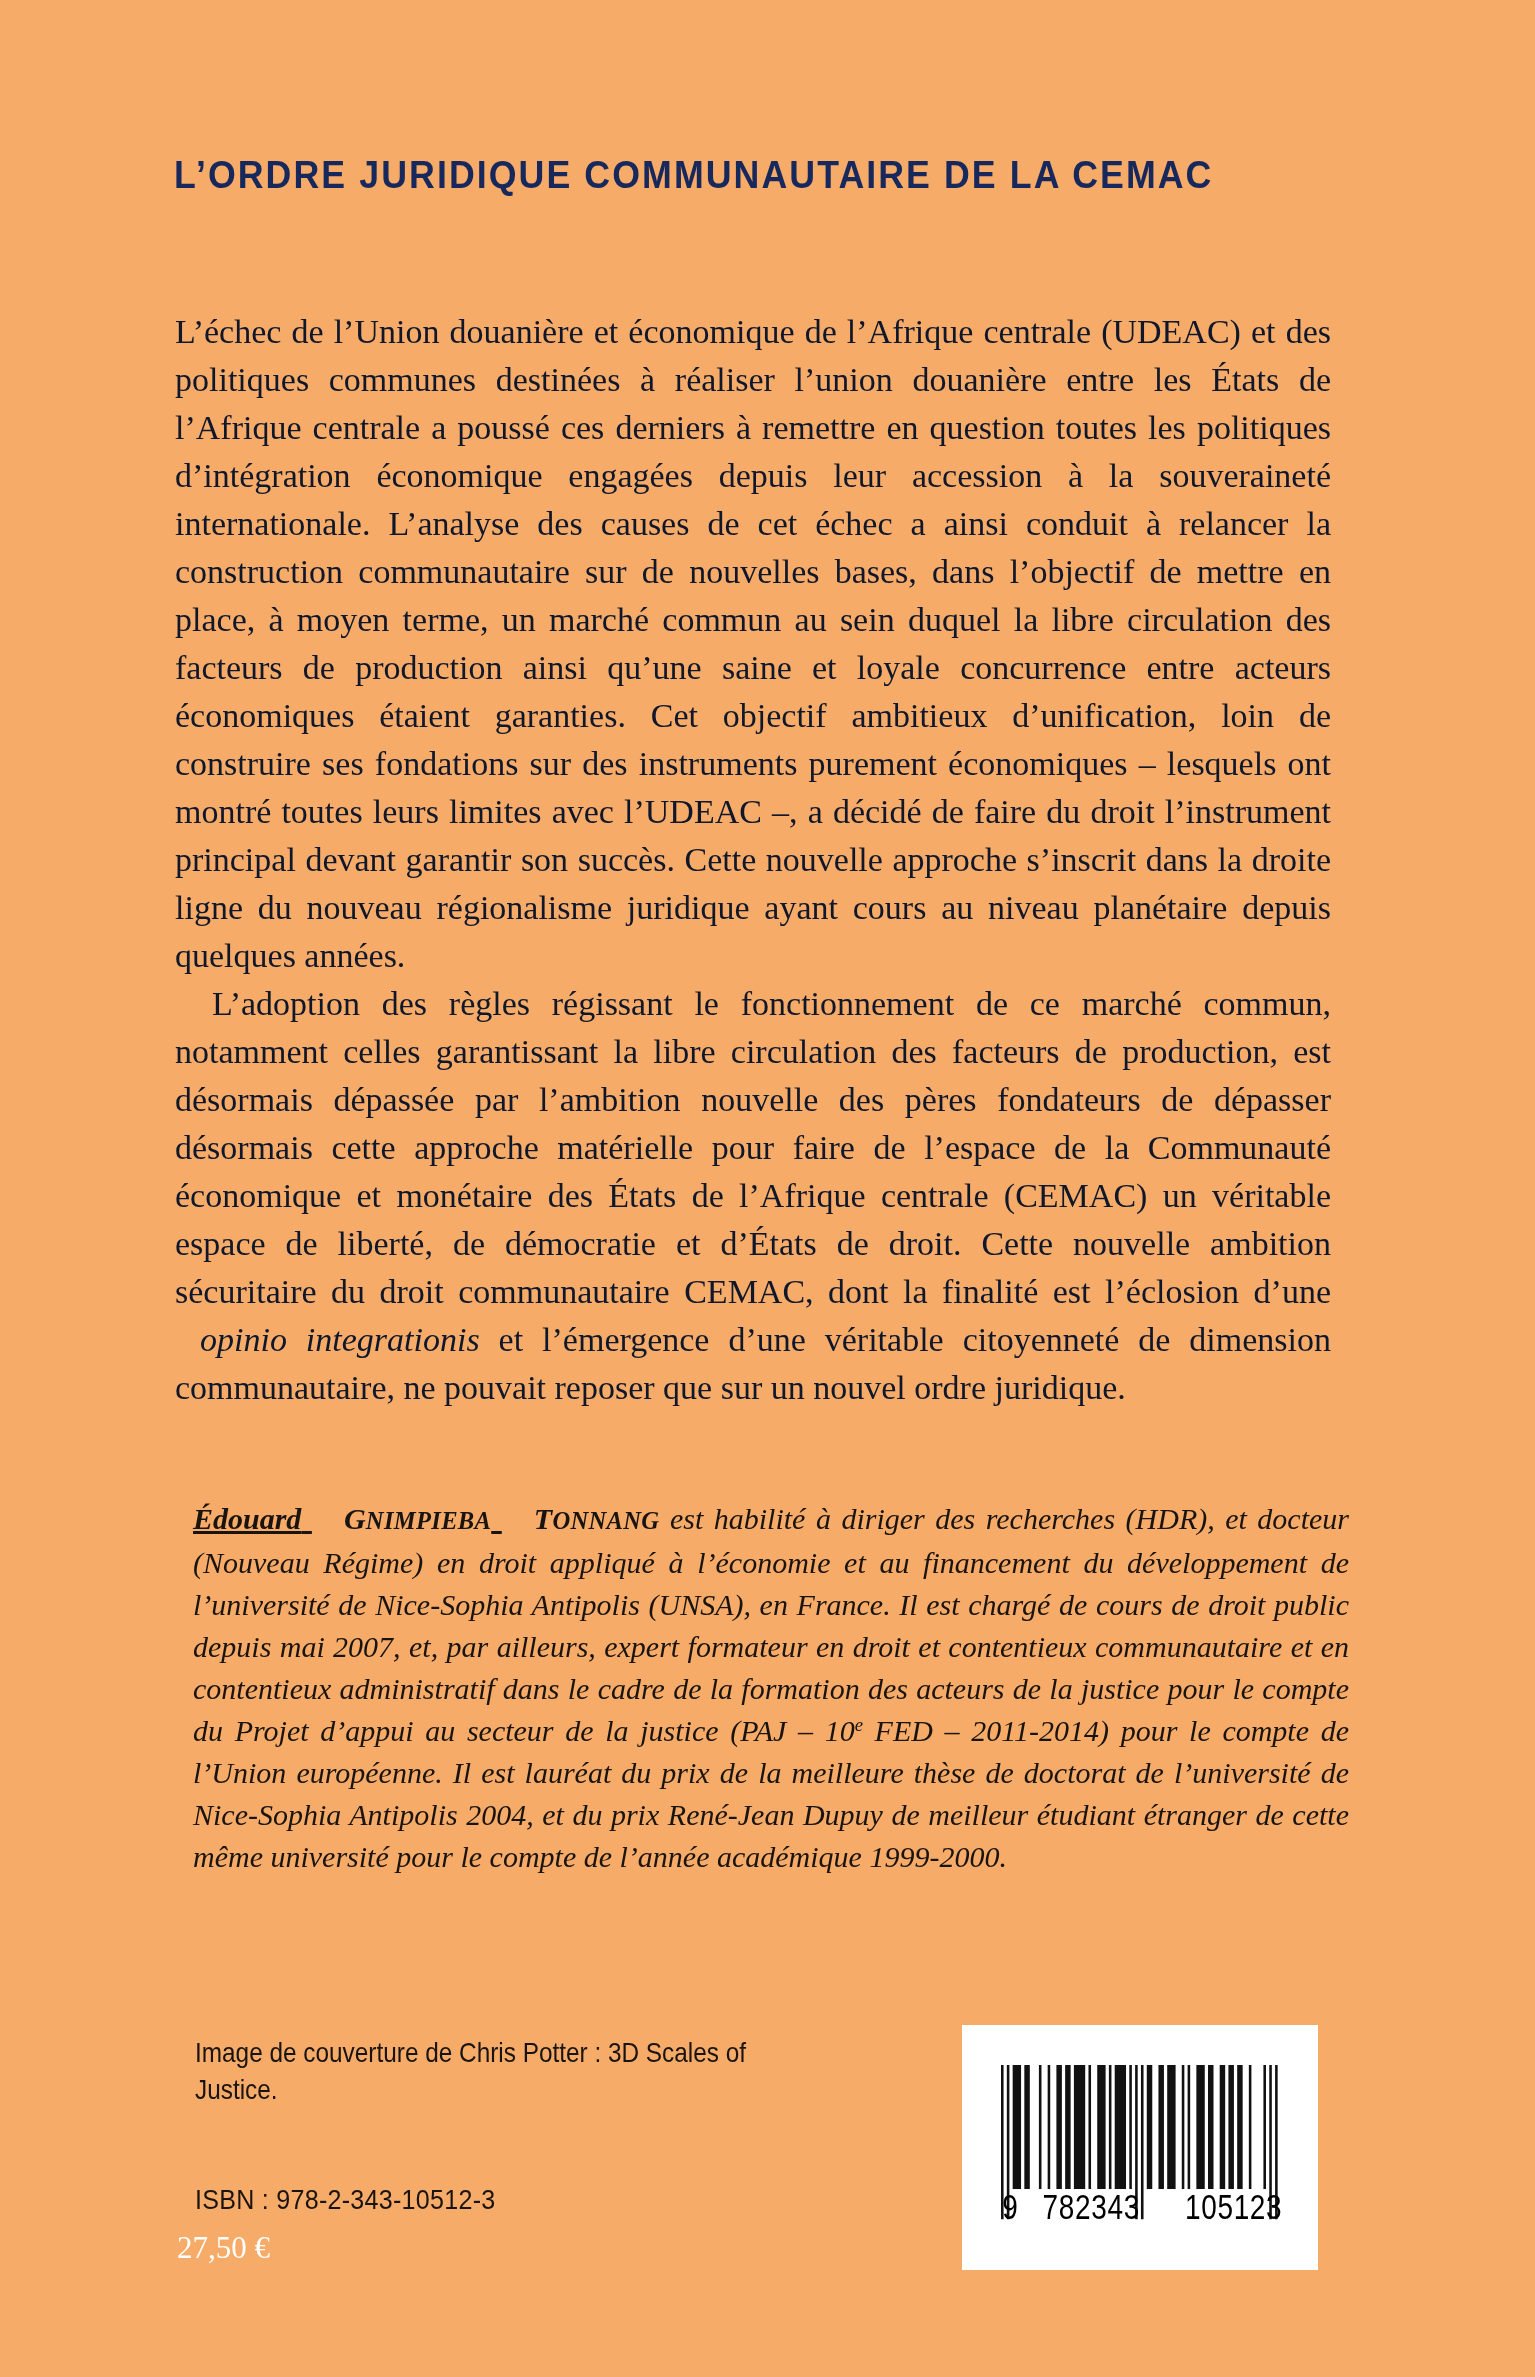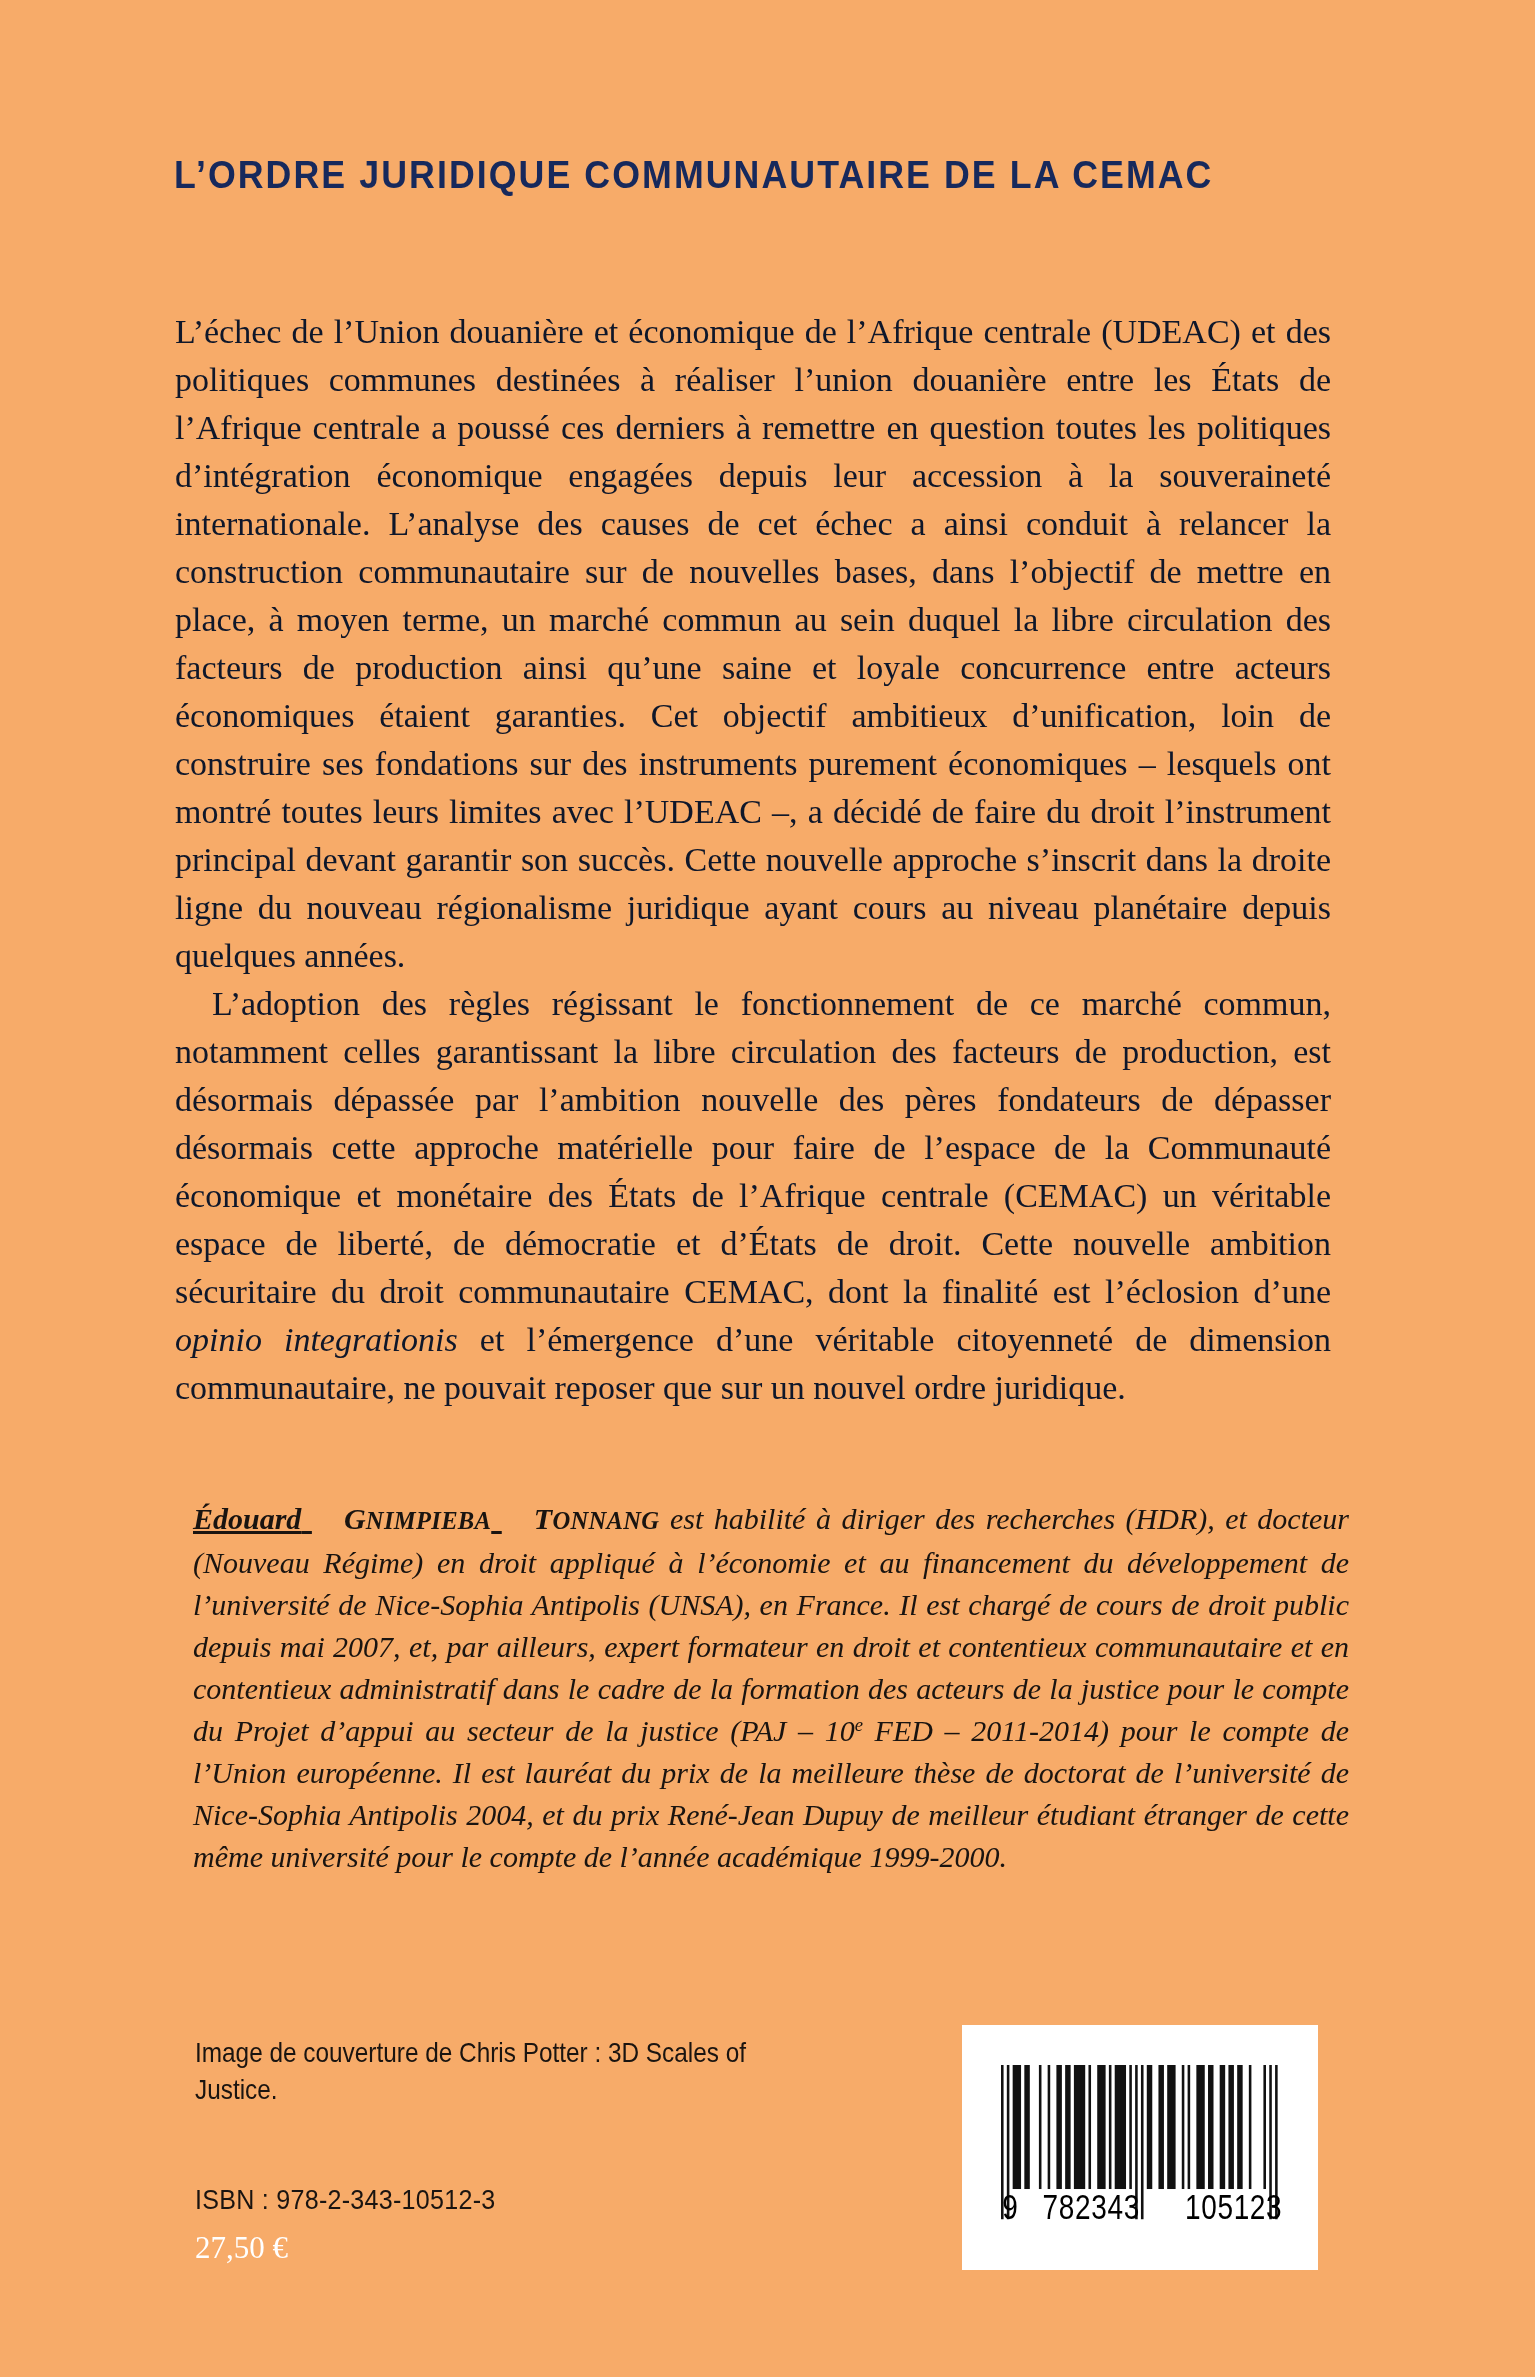"opinio integrationis" .body-block em { margin-left: none -> 25px }
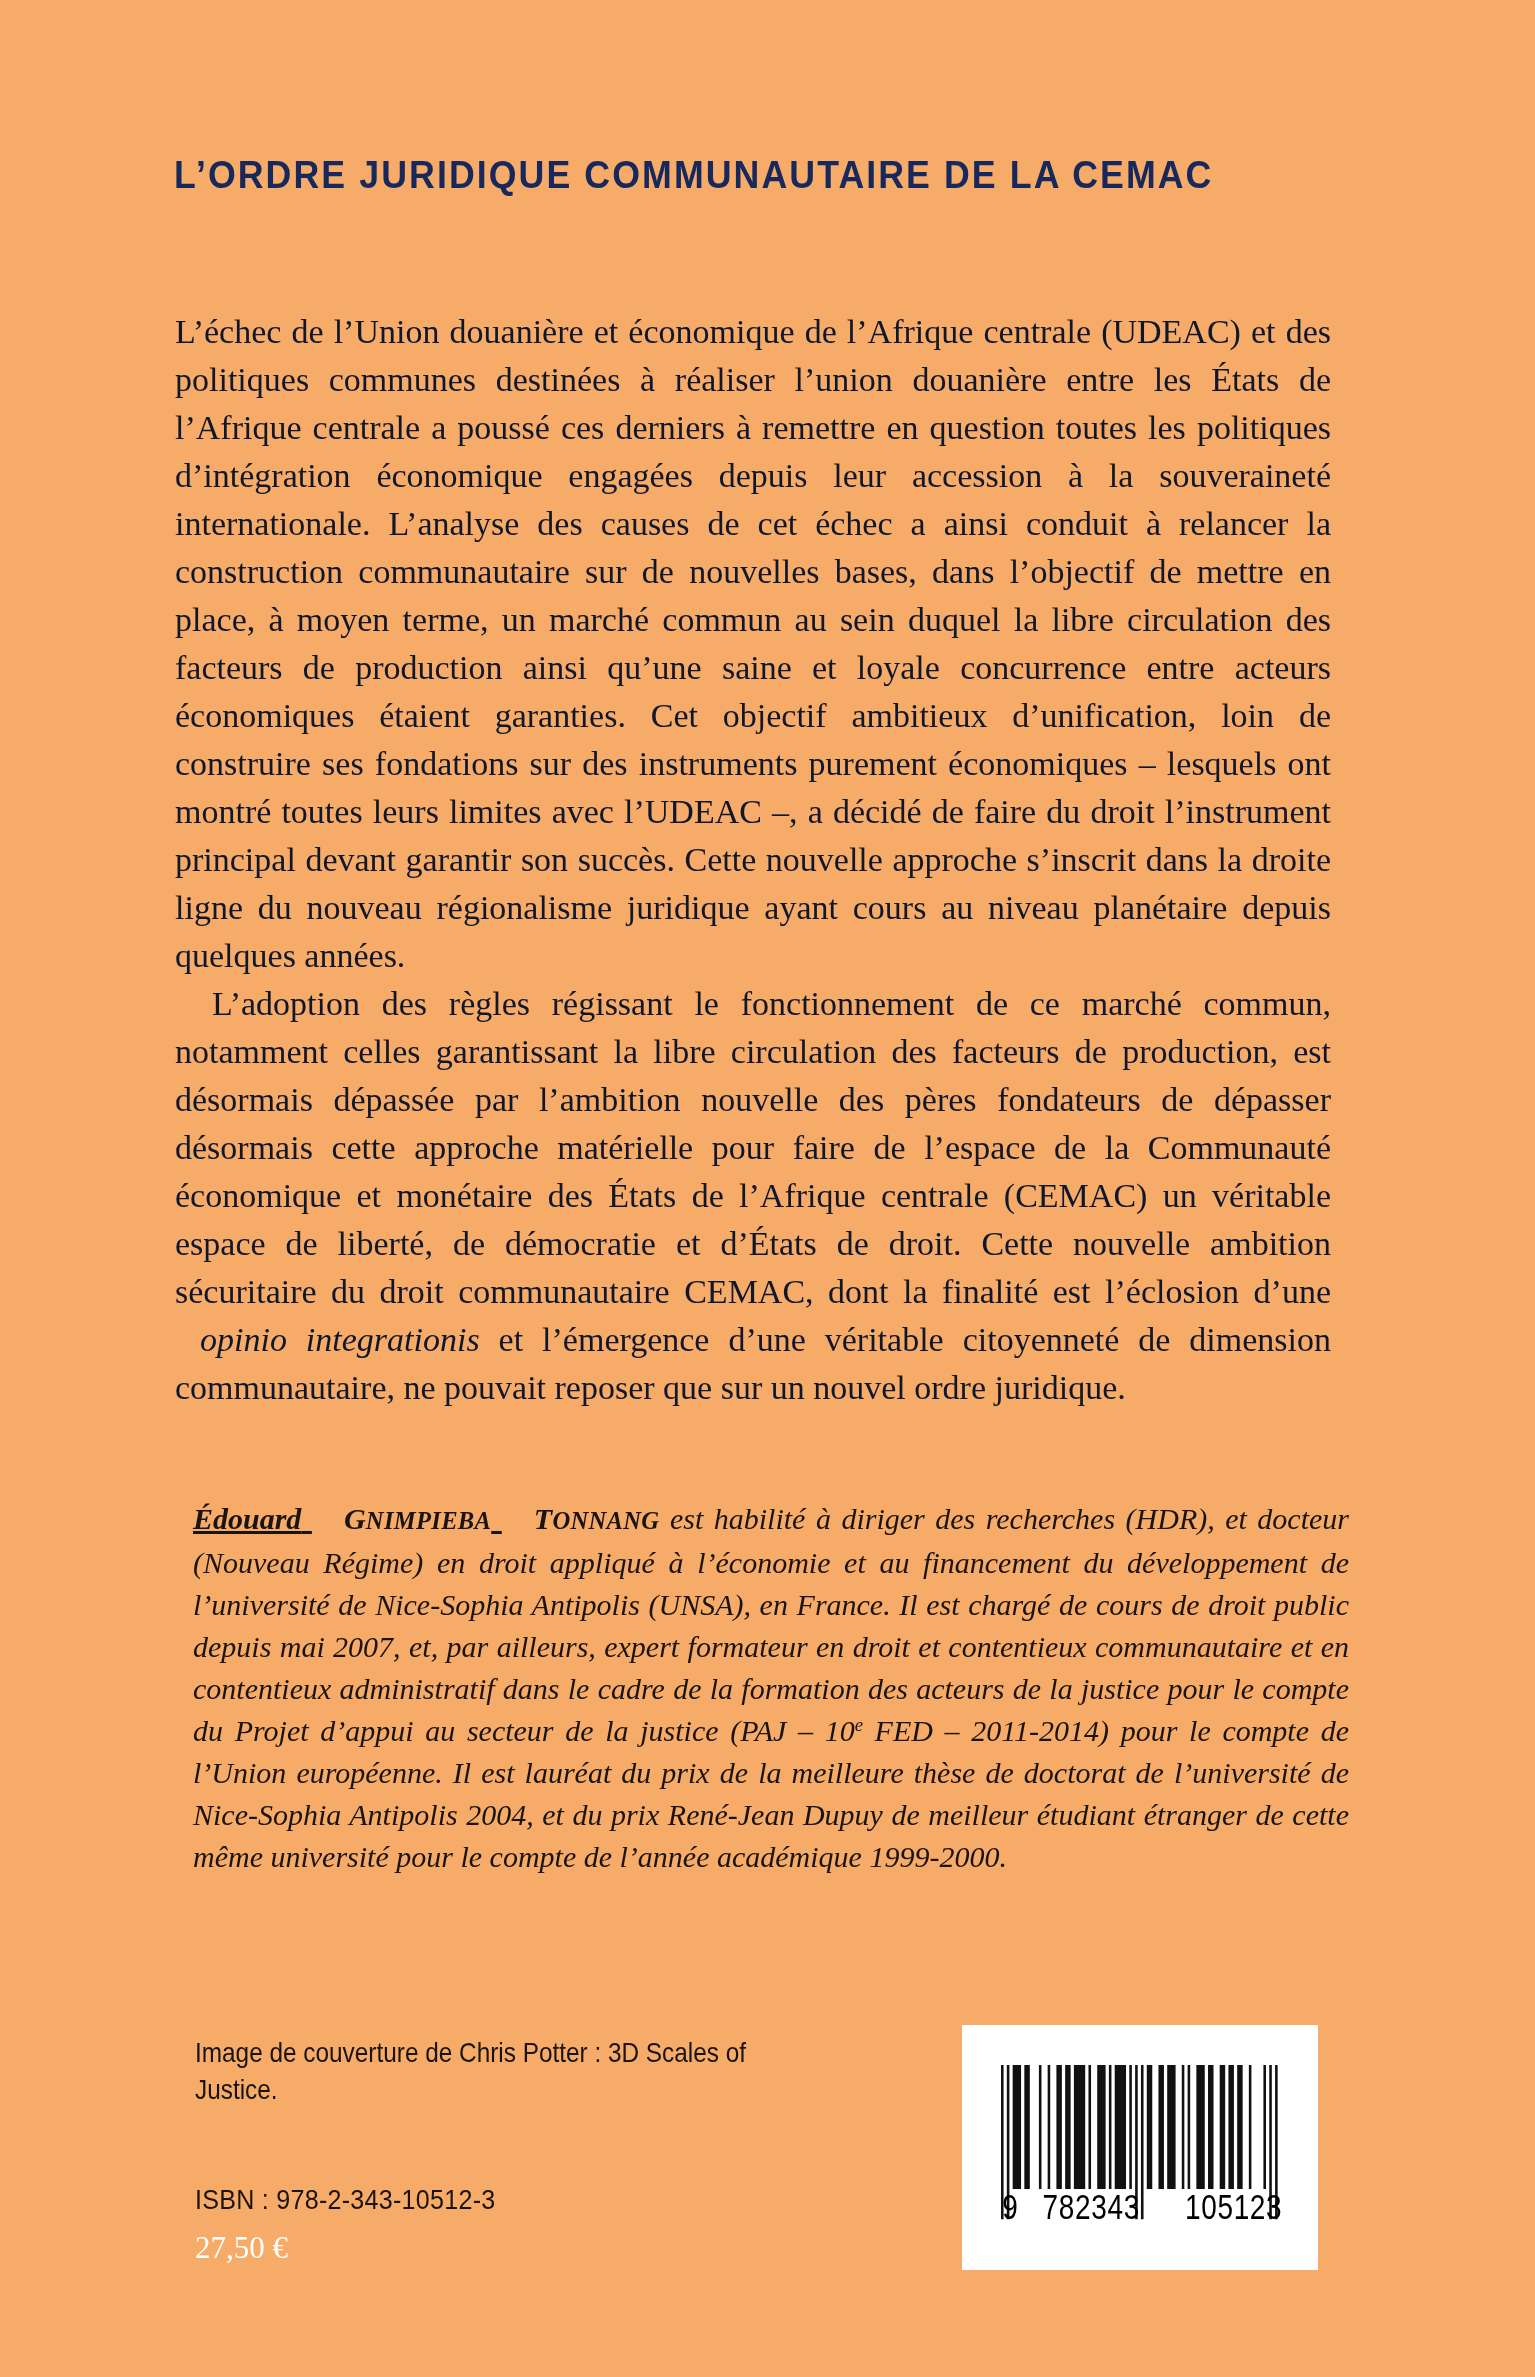"27,50 €" .price { left: 195px -> 177px }
